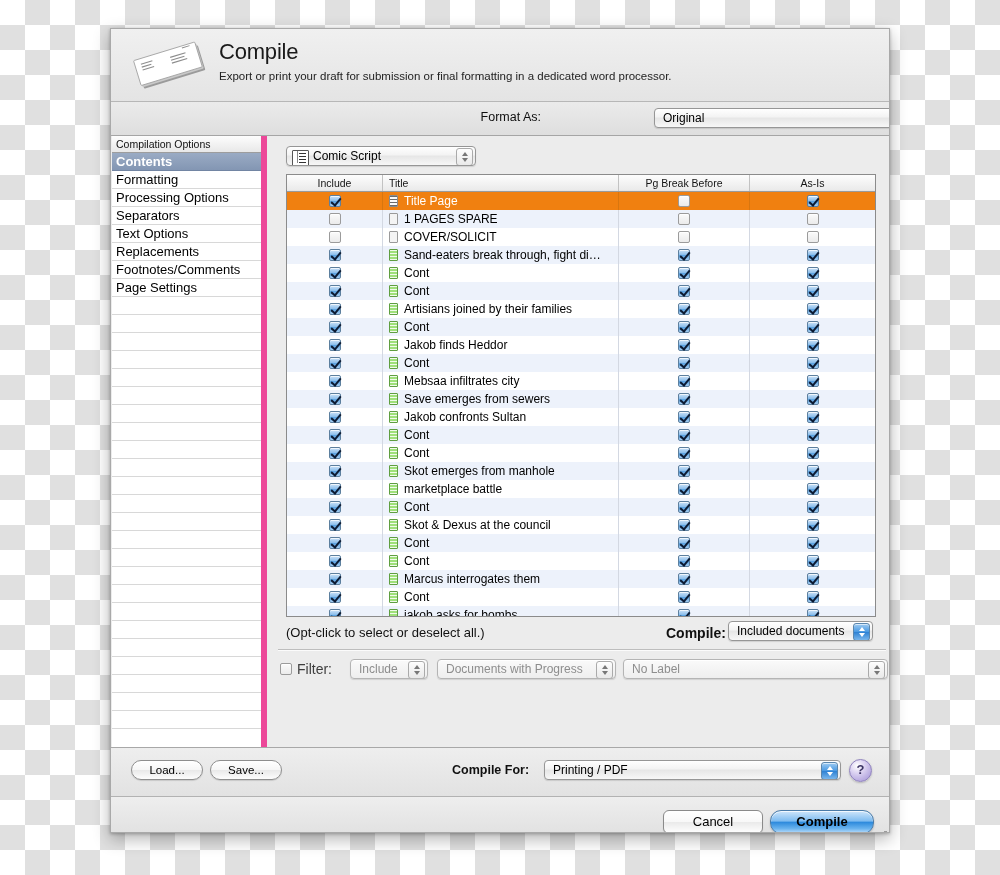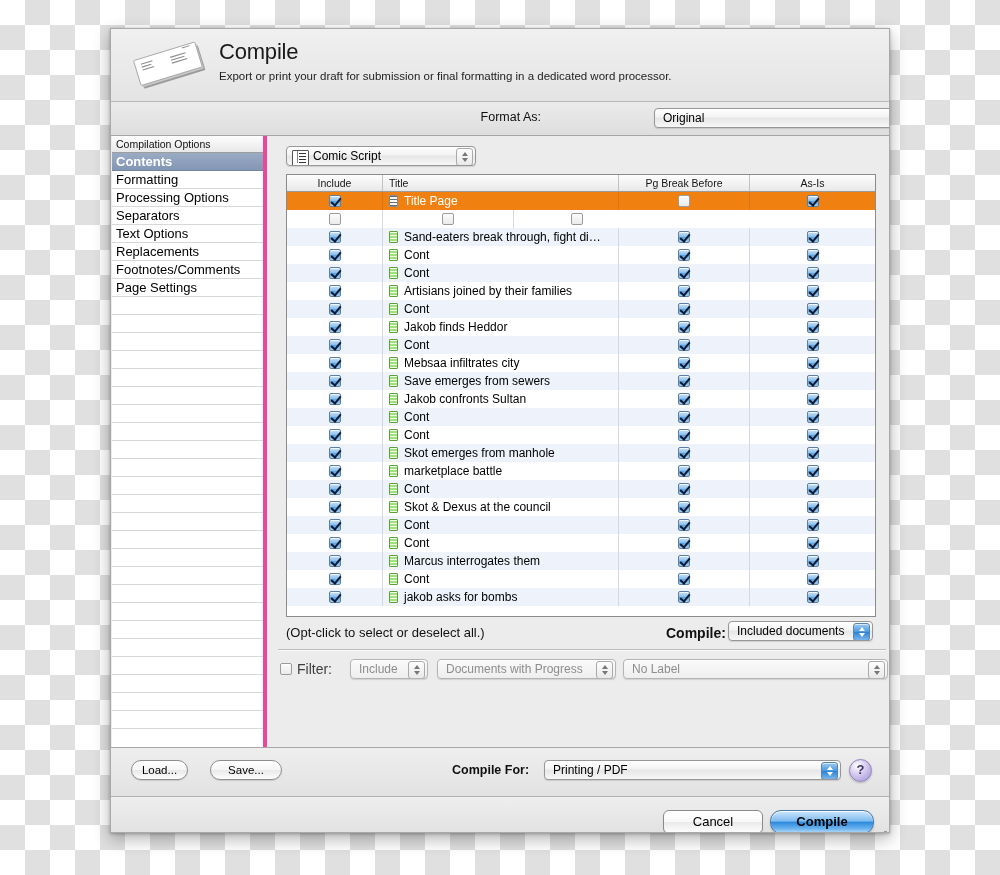"Compilation Options" .sidebar { border-right: 4px solid #ec4899 -> 6px solid #ec4899 }
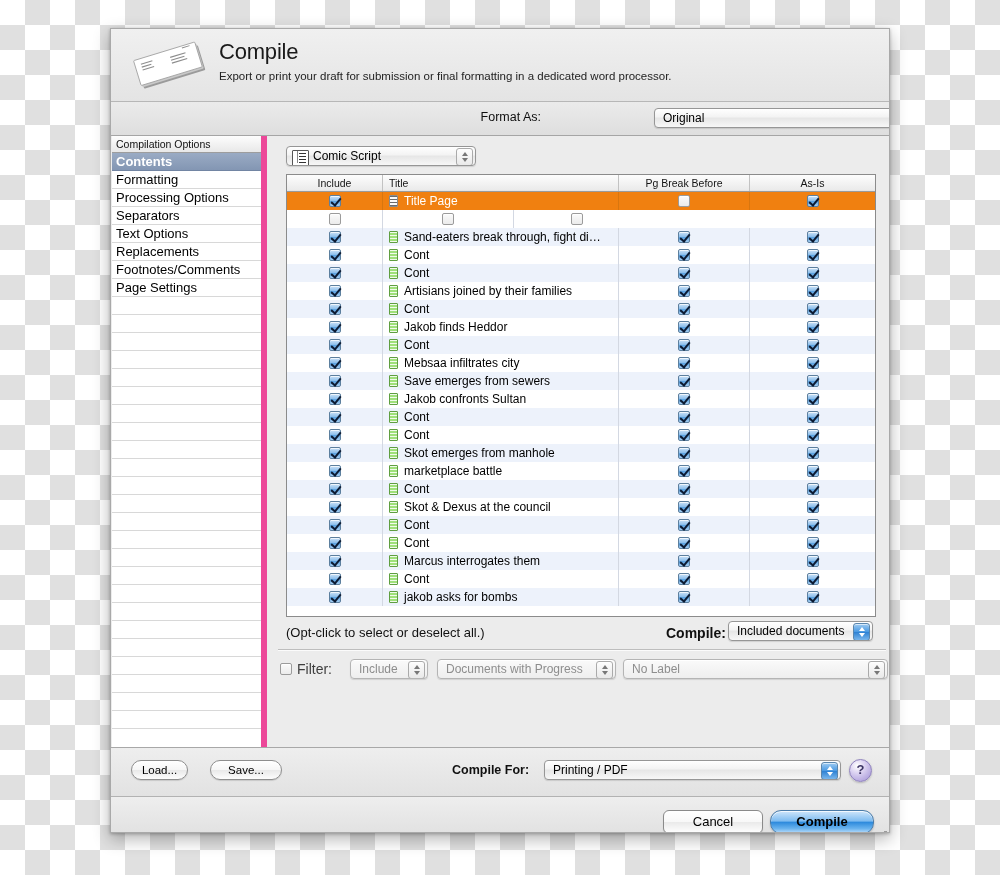"1 PAGES SPARE" div.trow { html: none -> <div> <div> <span></span> </div> <div> <span></span> <span>1 PAGES SPARE</span> </div> <div> <span></span> </div> <div> <span></span> </div> </div> }
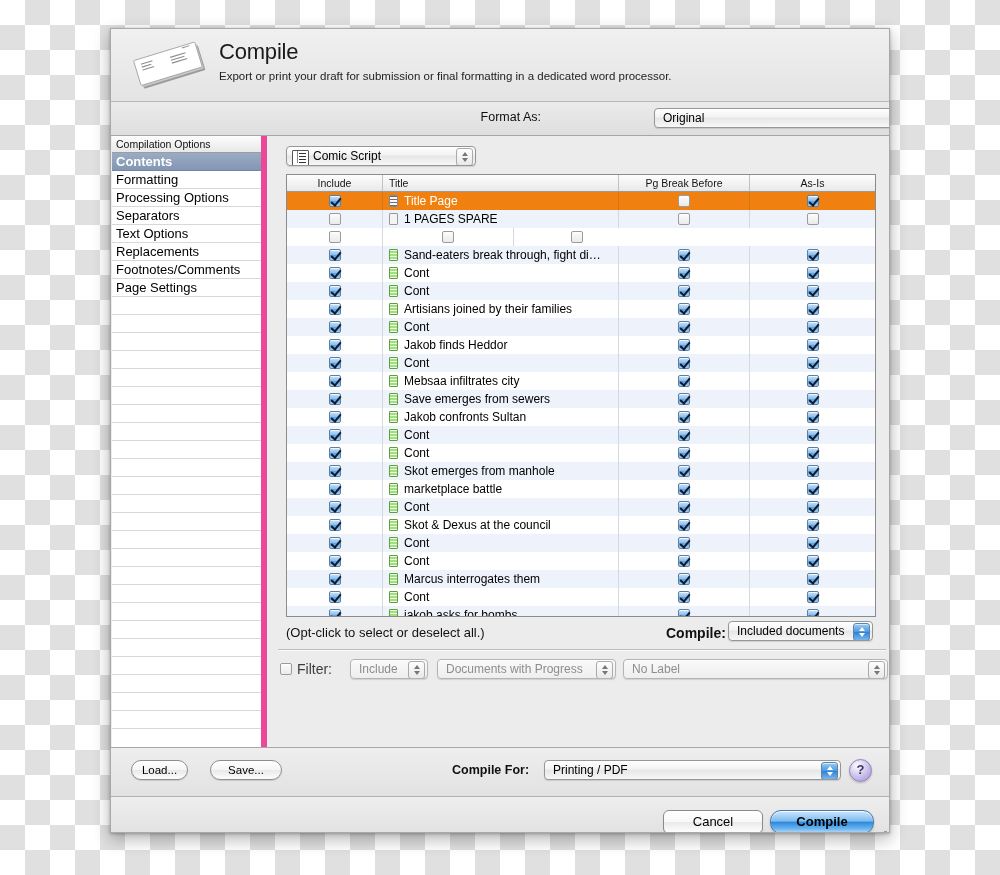"COVER/SOLICIT" div.td { html: none -> <div> <span></span> <span>COVER/SOLICIT</span> </div> }
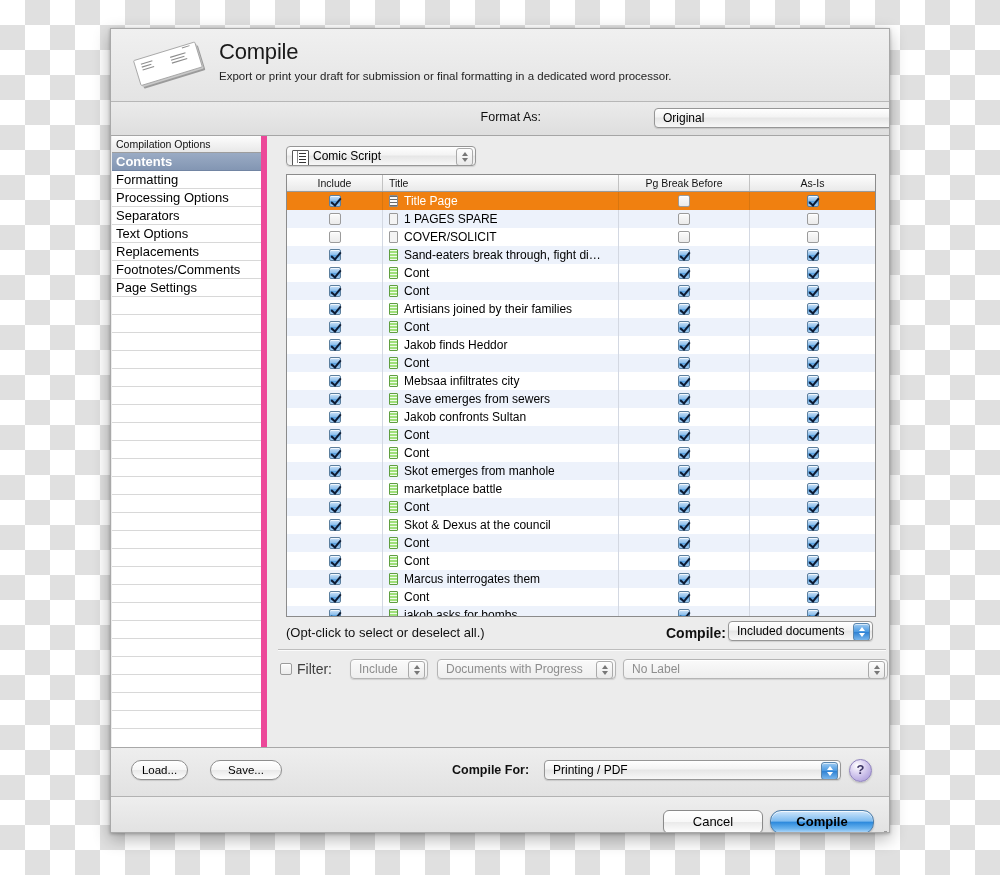"Load..." #load-btn { width: 57px -> 72px }
